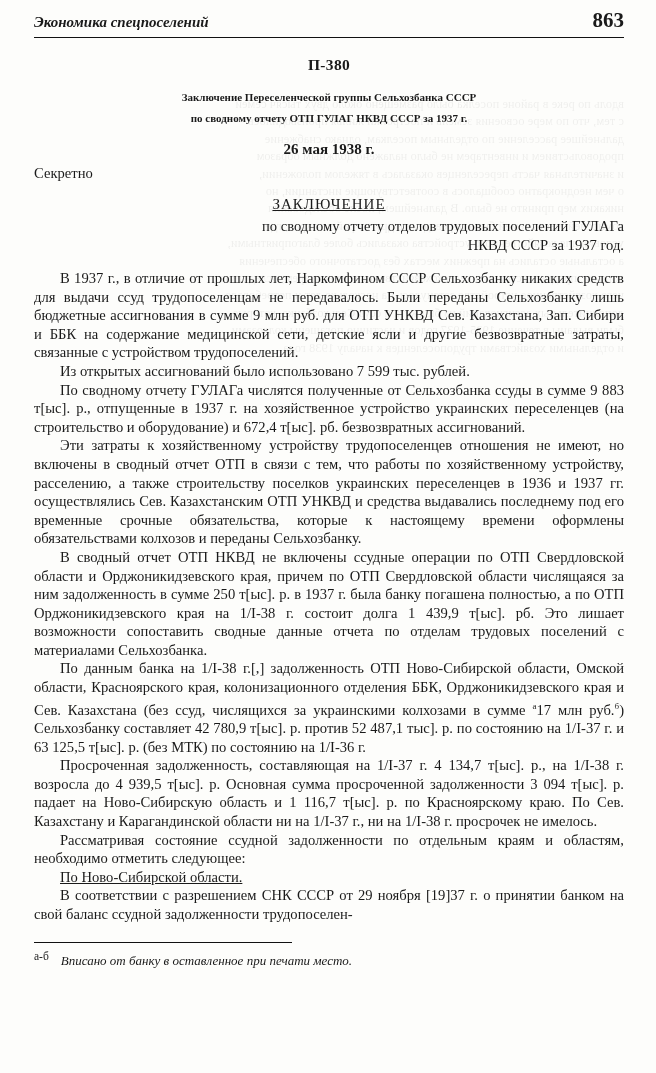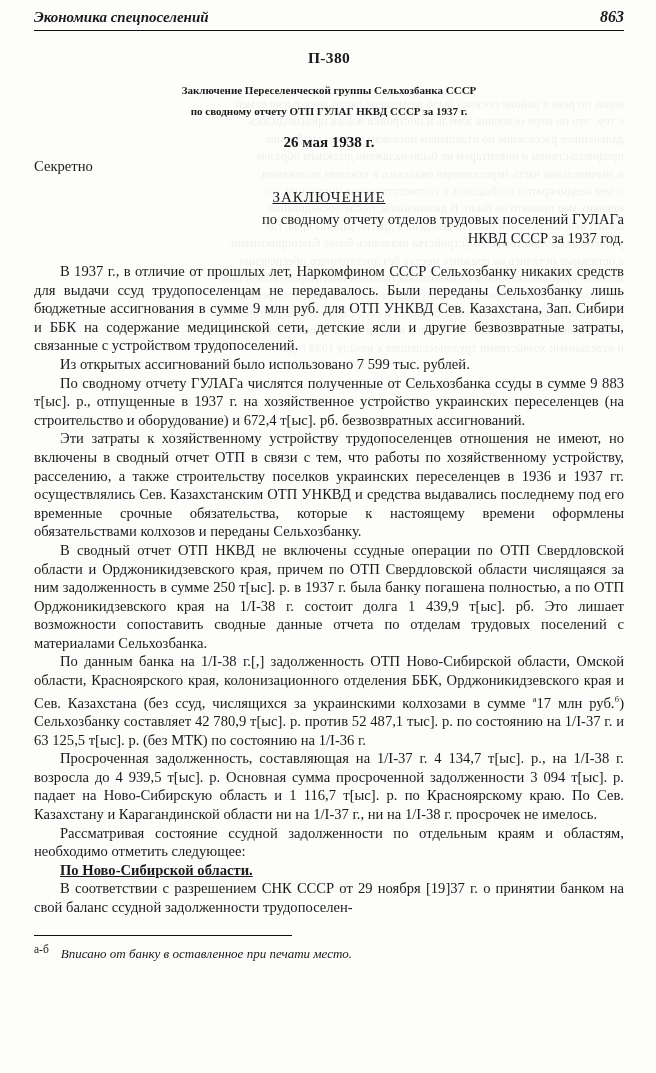"863" .runhead .rh-page { font-size: 16px -> 21px; font-style: italic -> none }
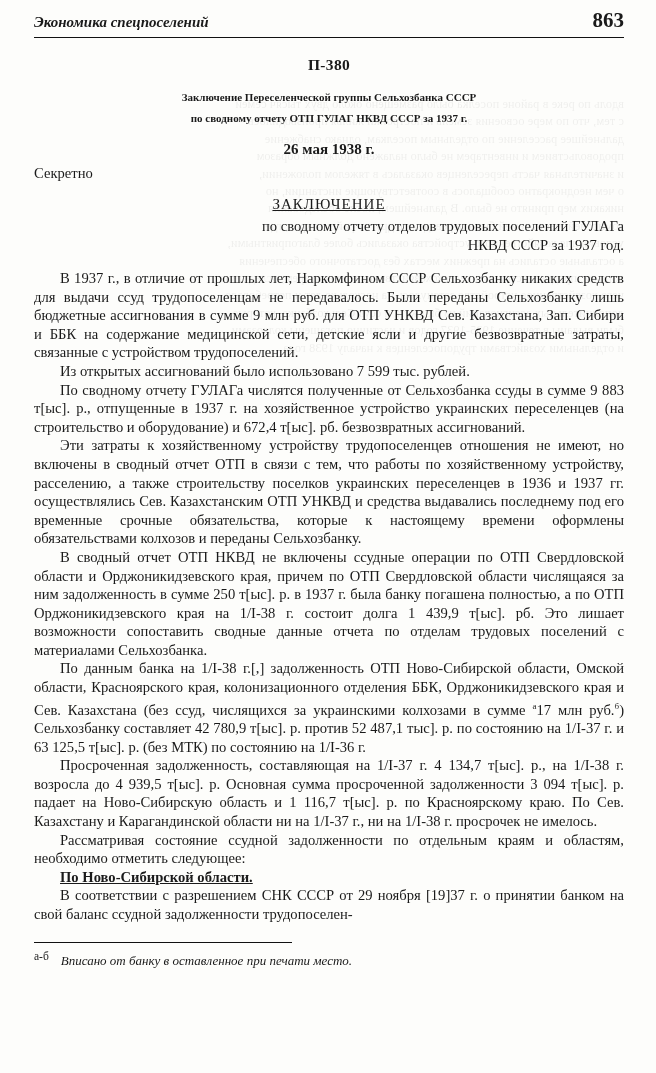"По Ново-Сибирской области." .ul { font-weight: bold -> none }
